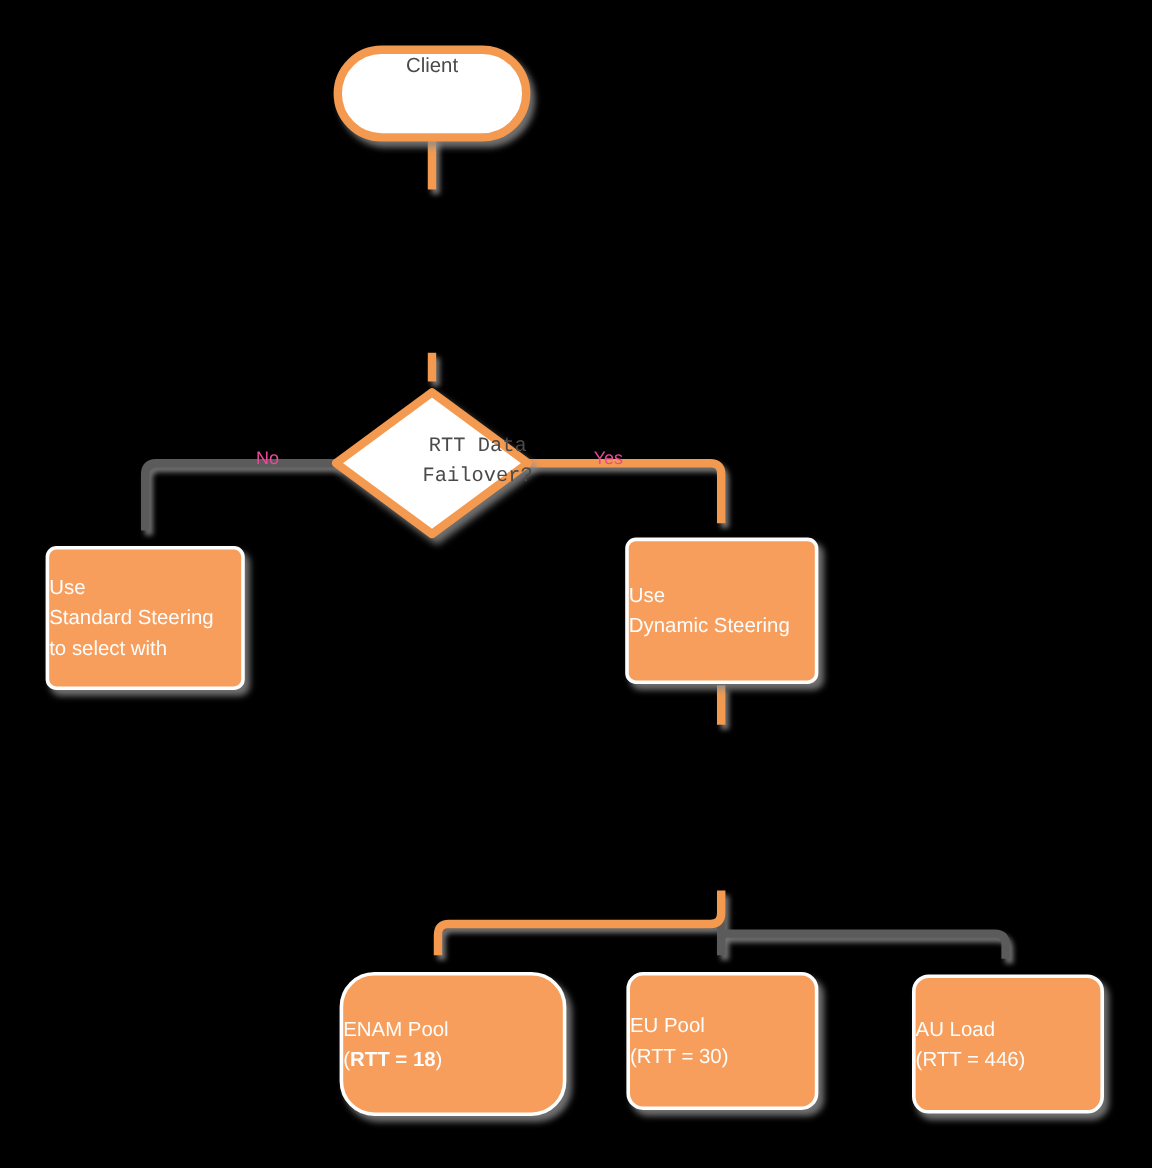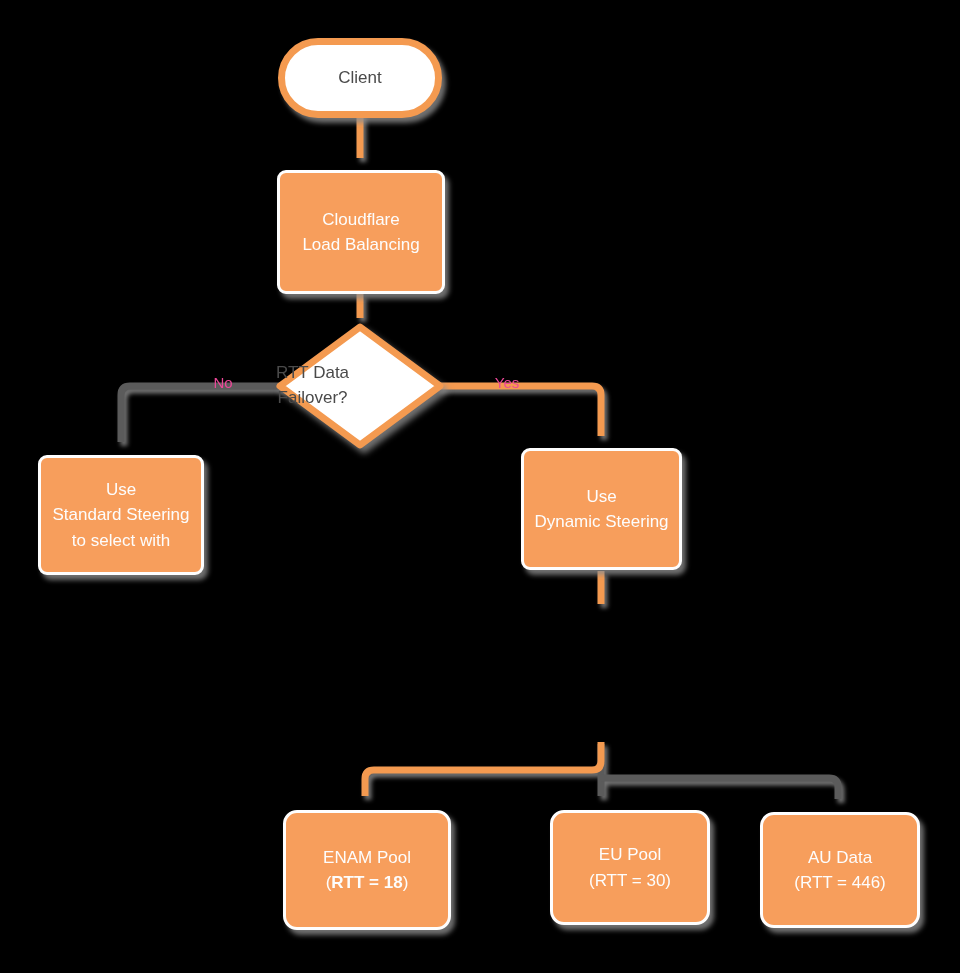"Client" .node { align-items: center -> flex-start }
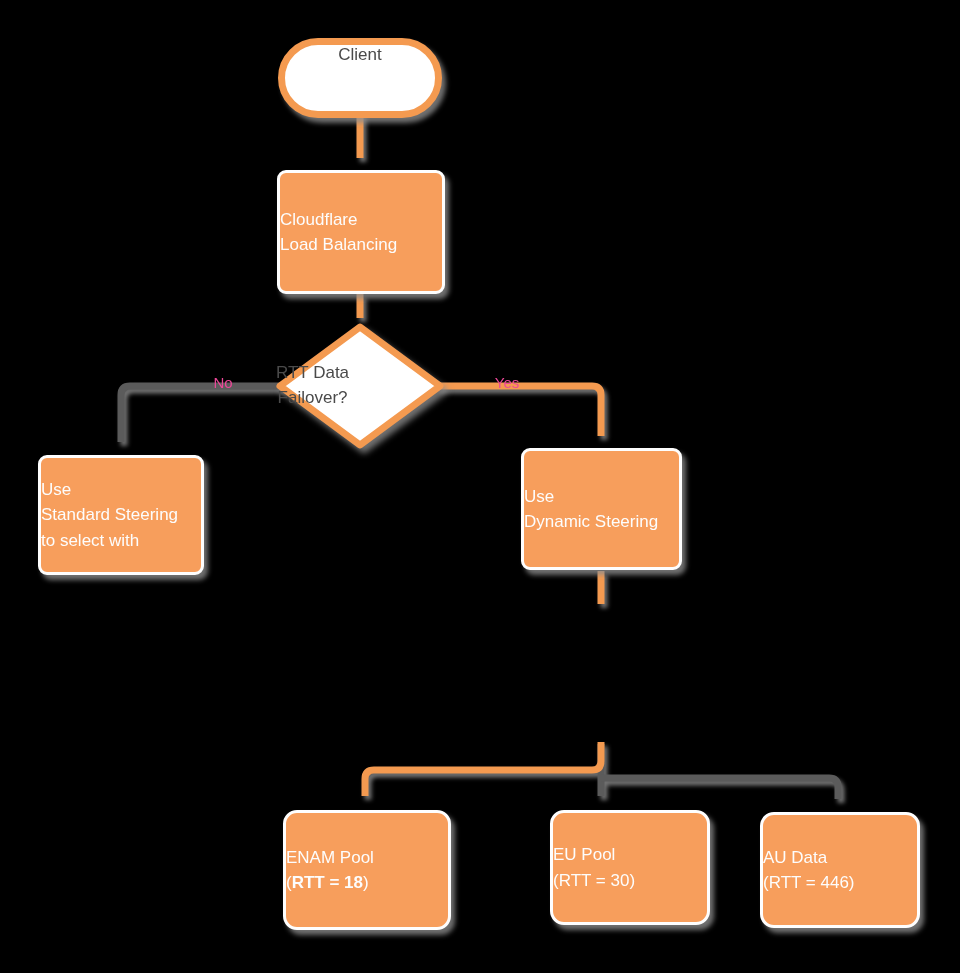"Cloudflare" div.node { html: <div> <span>Cloudflare</span> <span>Load Balancing</span> </div> -> none }
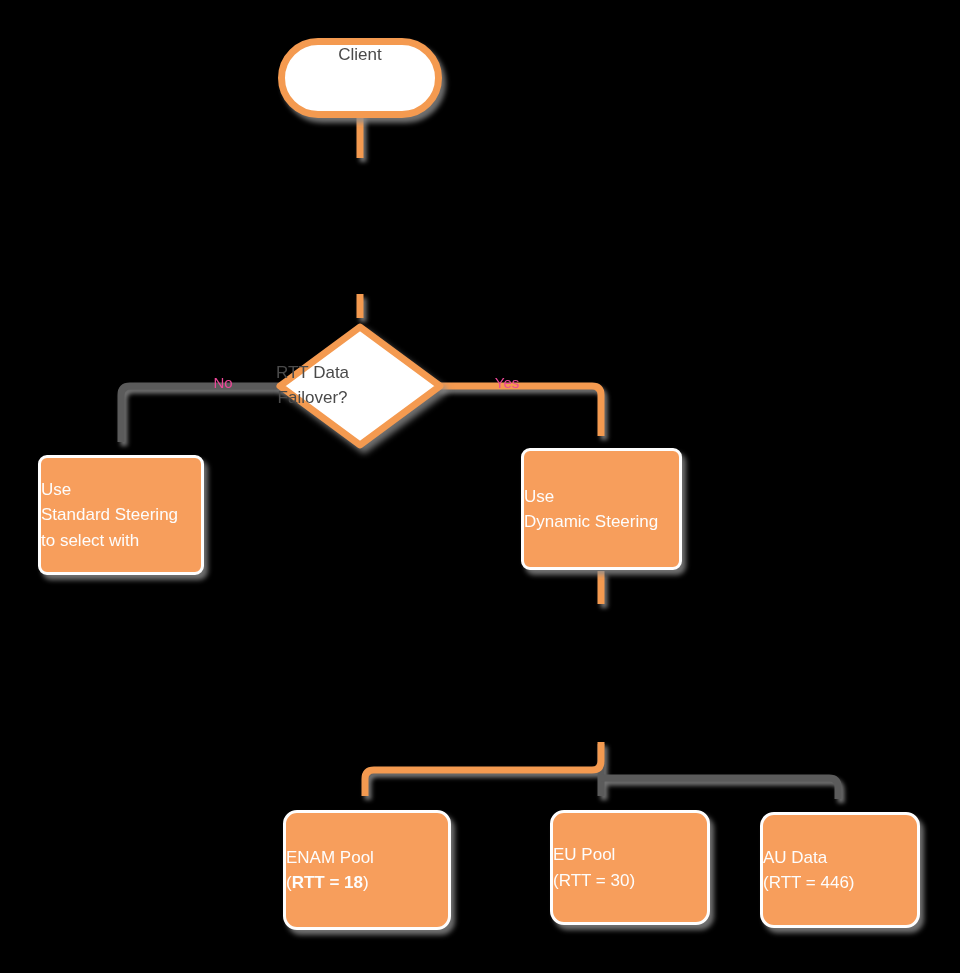"RTT Data" .dtext { font-family: none -> Liberation Mono, monospace; justify-content: flex-start -> flex-end }
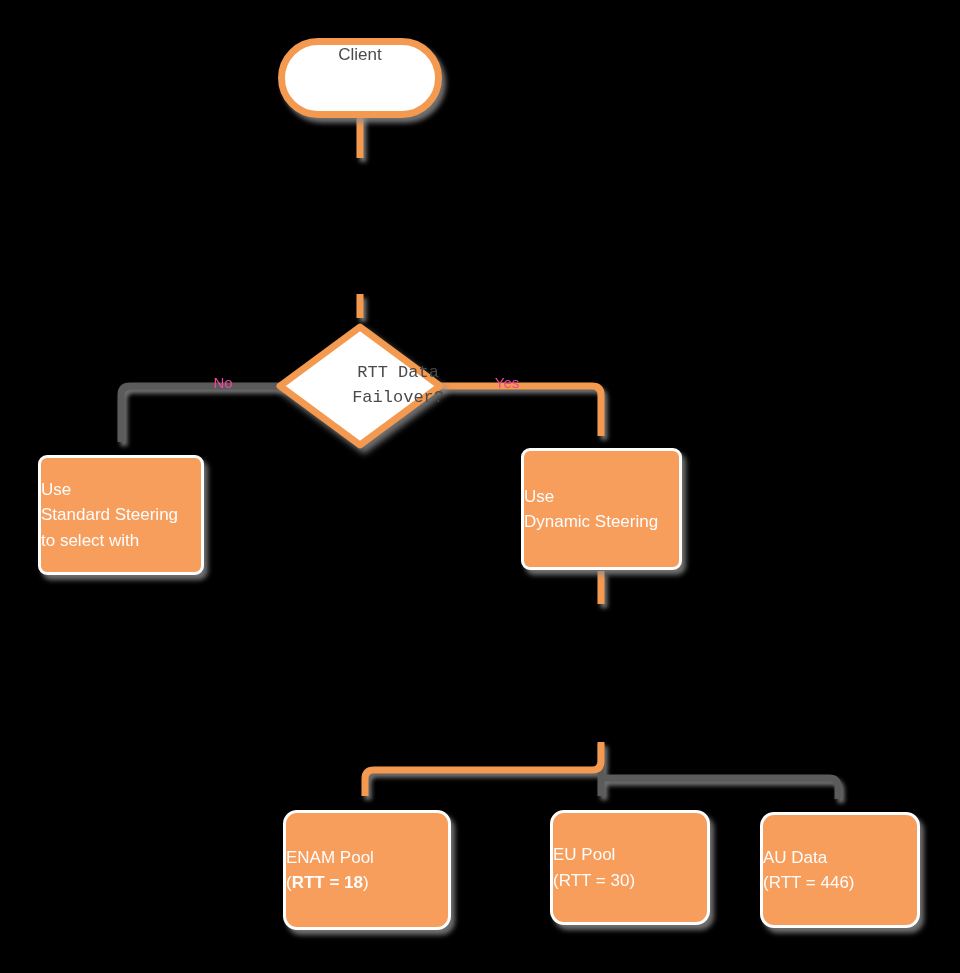"ENAM Pool" div.node { border-radius: none -> 29px; width: 168px -> 189px }
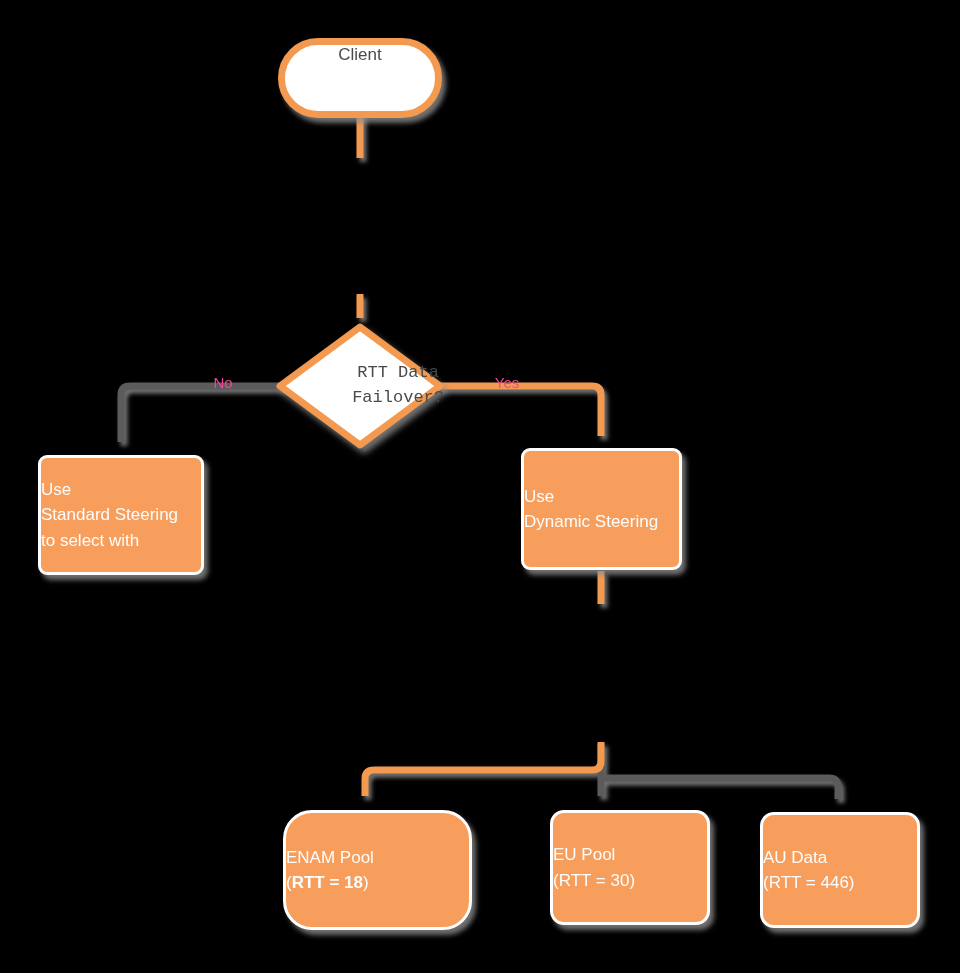"EU Pool" div.node { margin-left: 28px -> none }
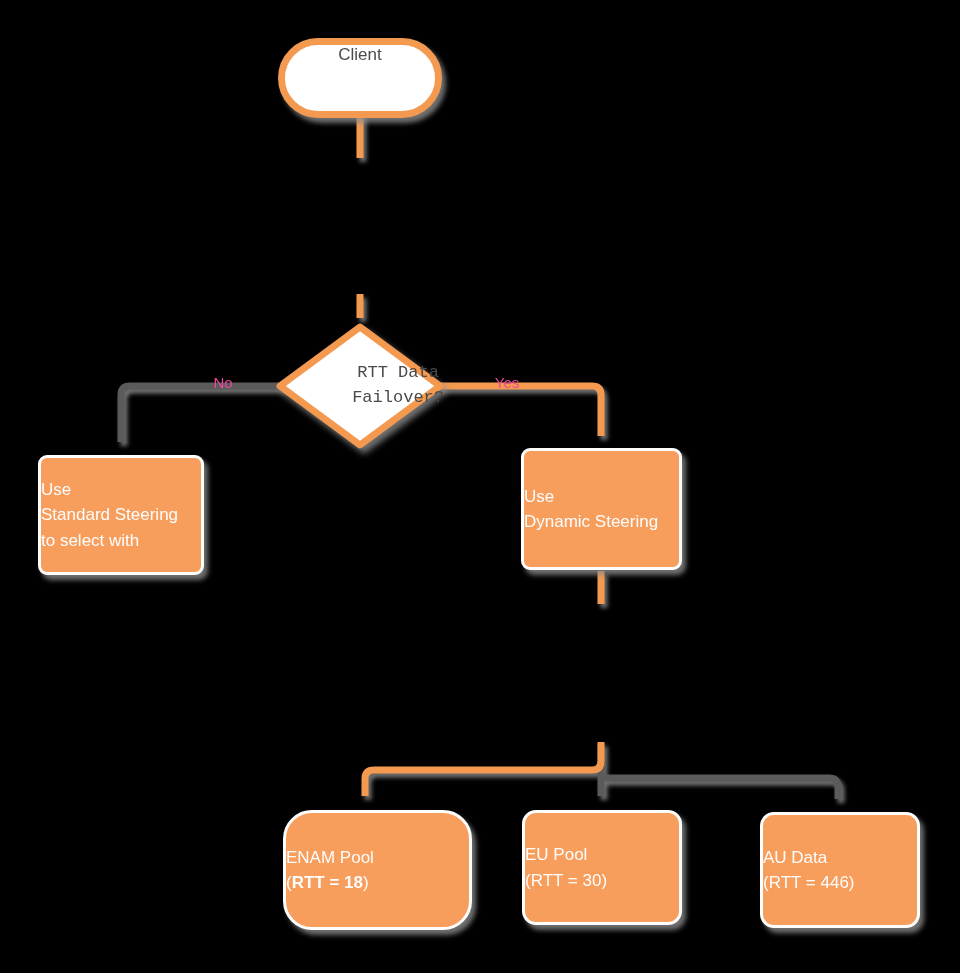"AU Data" span { text: Data -> Load }
